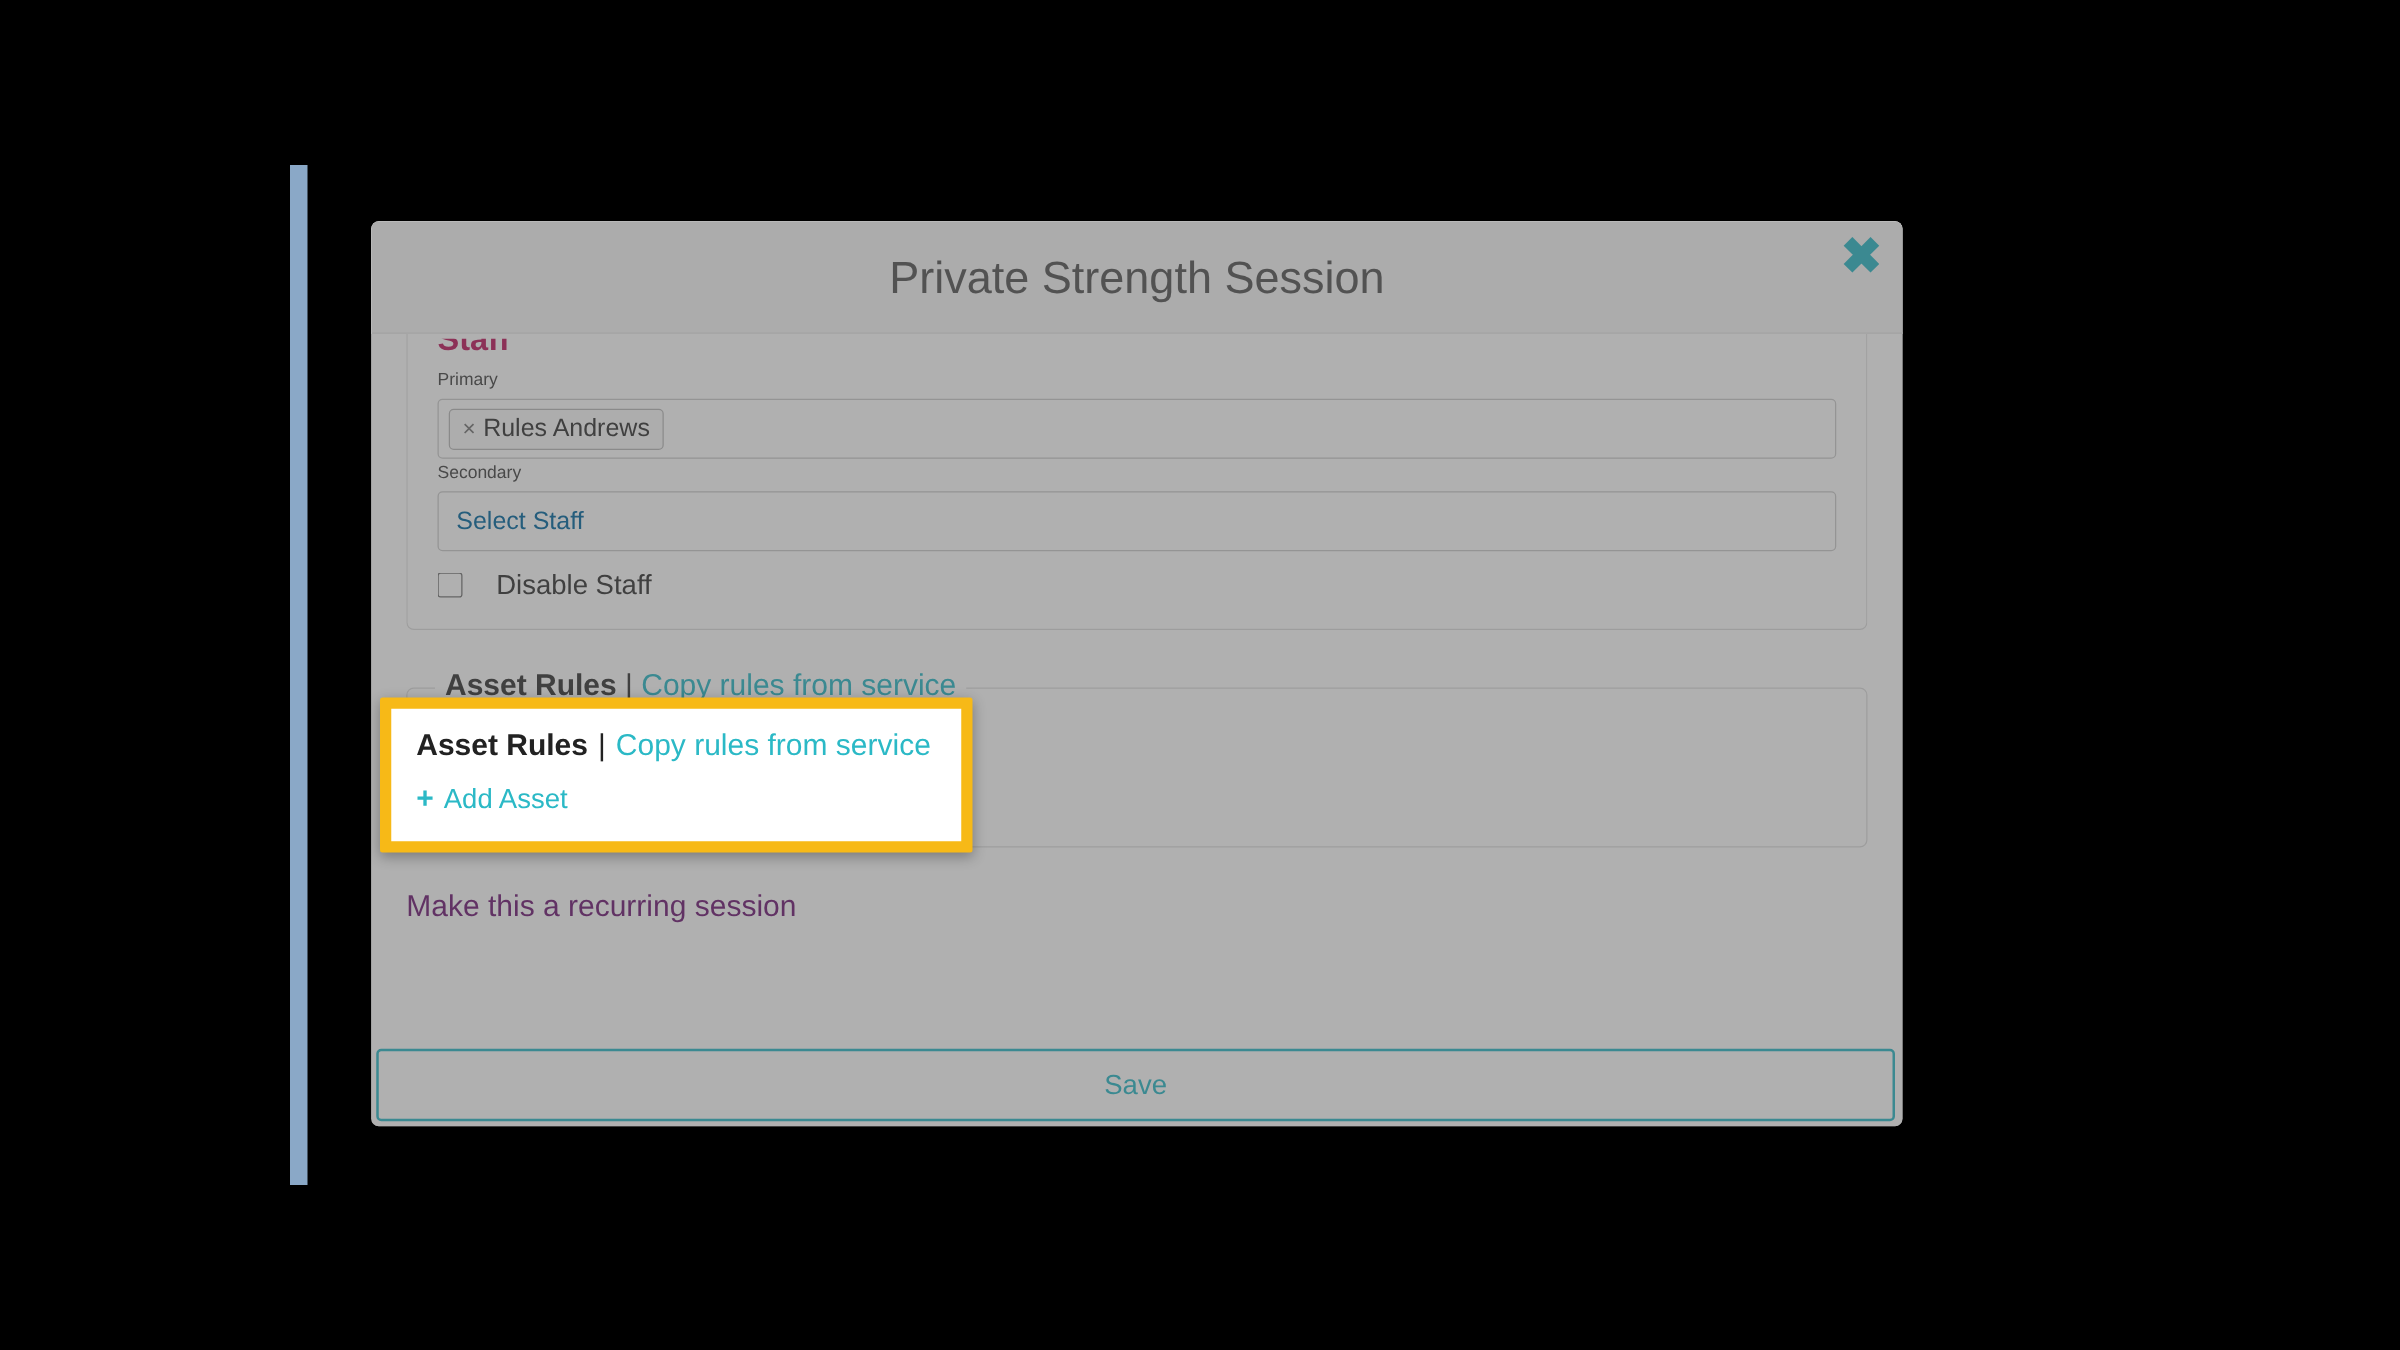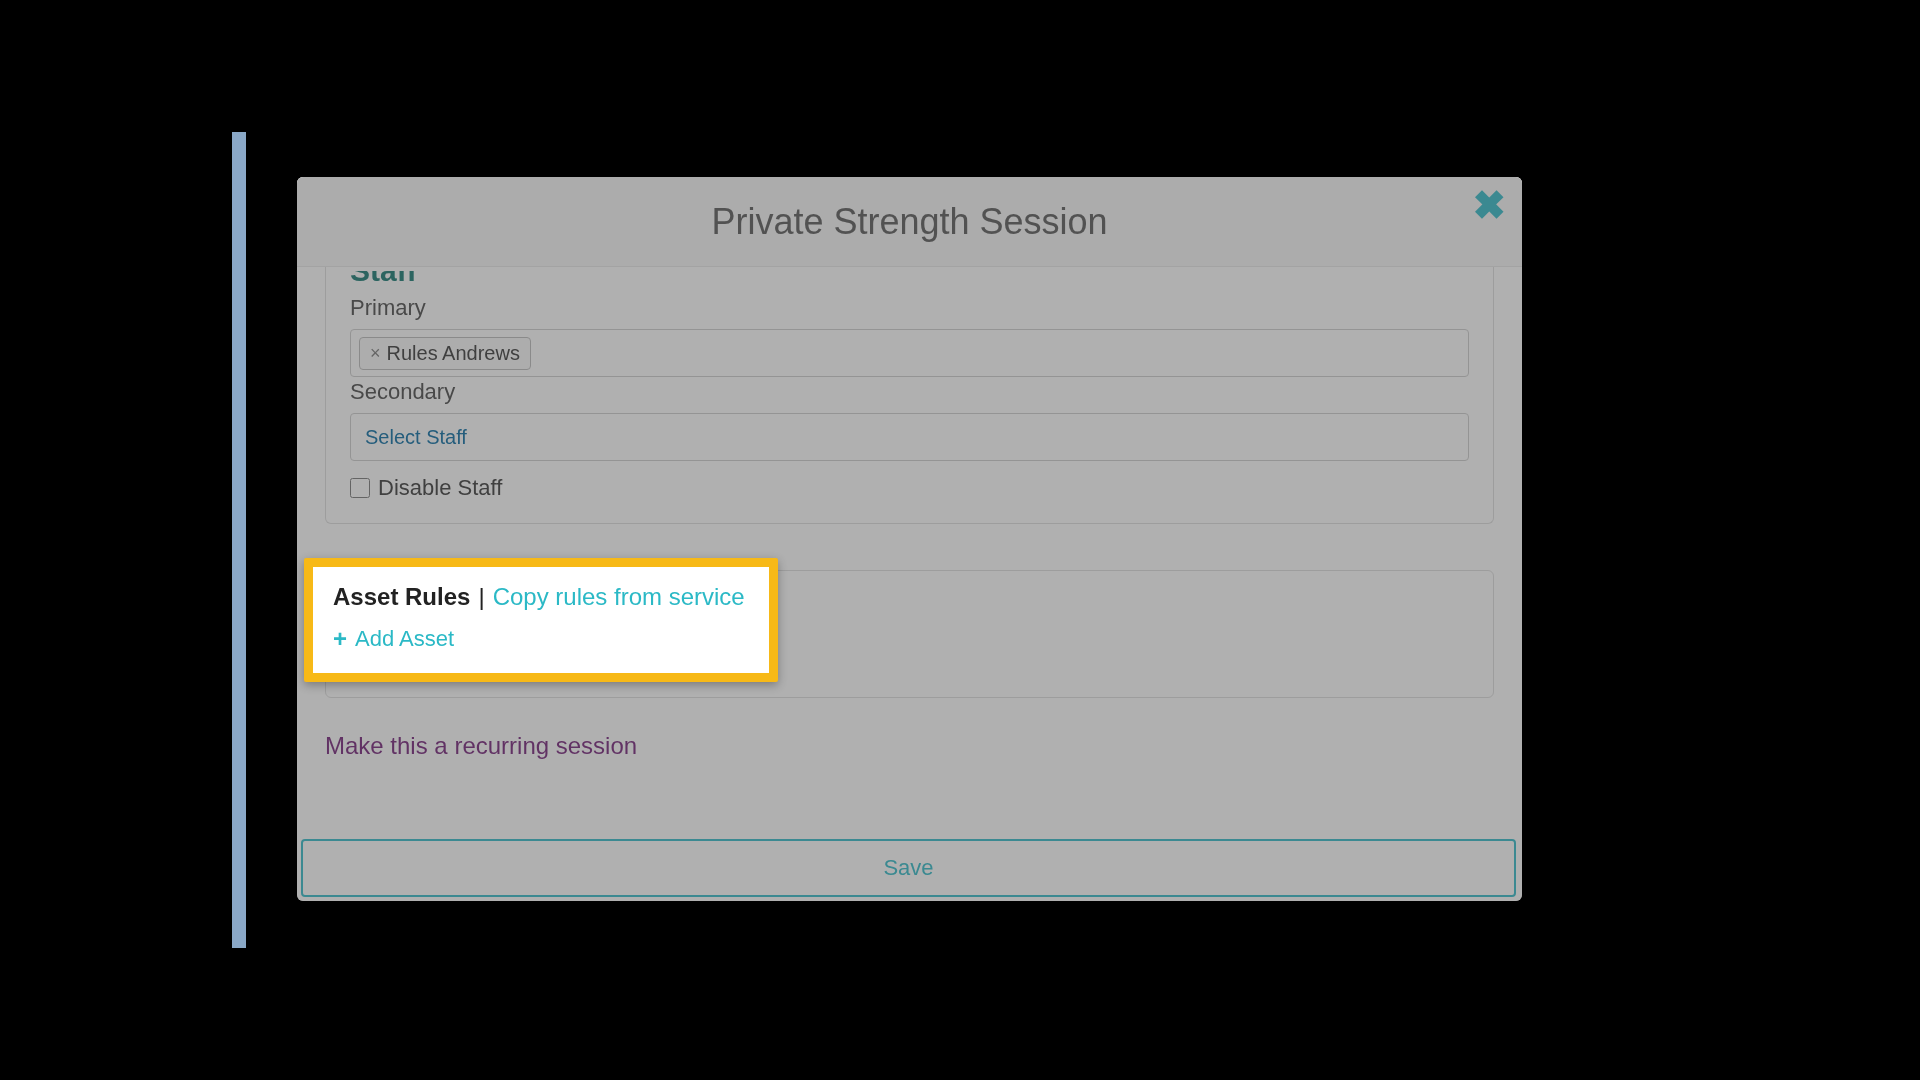"Staff" .staff-cut-title { color: #0f766e -> #be185d; font-size: 30px -> 26px }
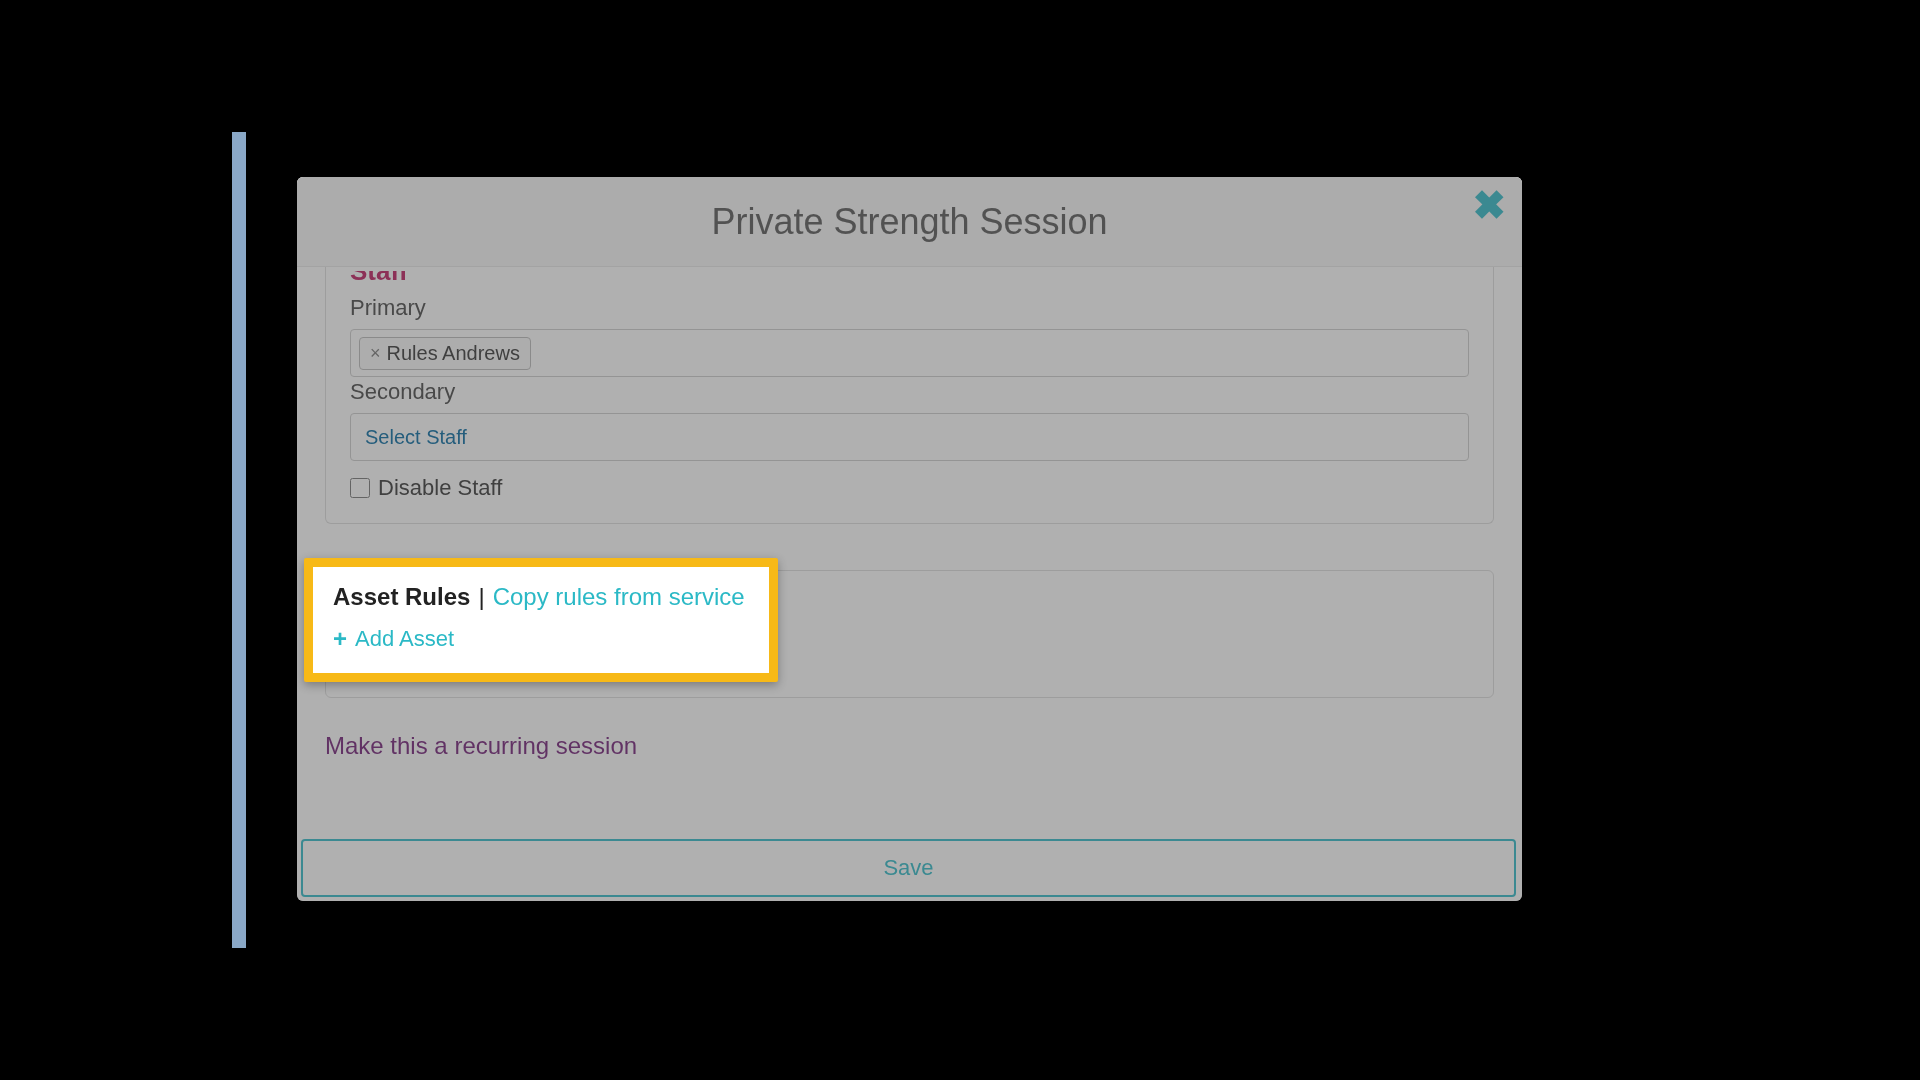"Primary" .field-label { font-size: 22px -> 14px }
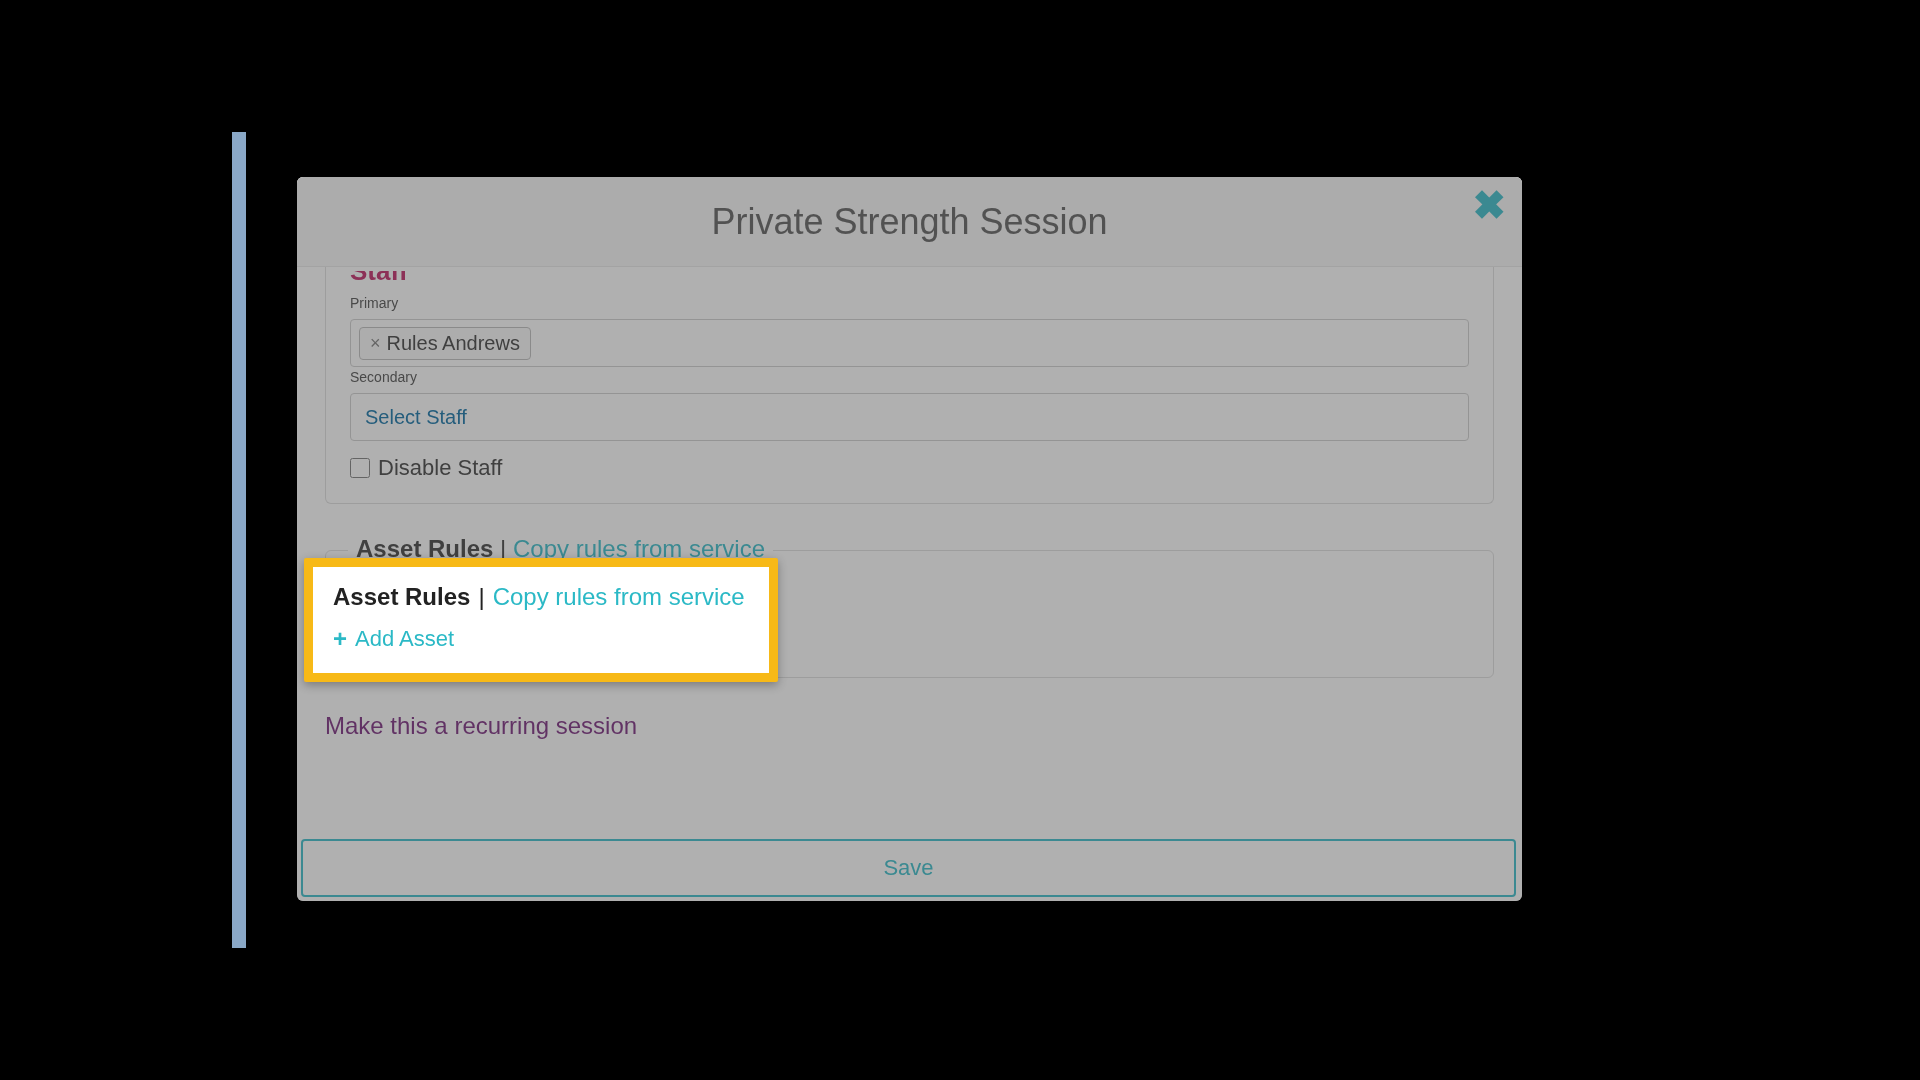"Disable Staff" .check-row { gap: 8px -> 27px }
